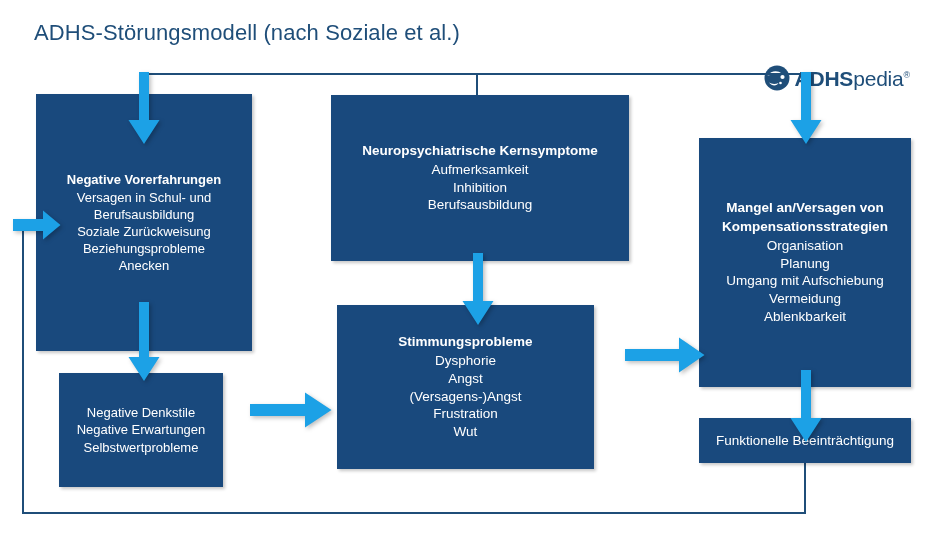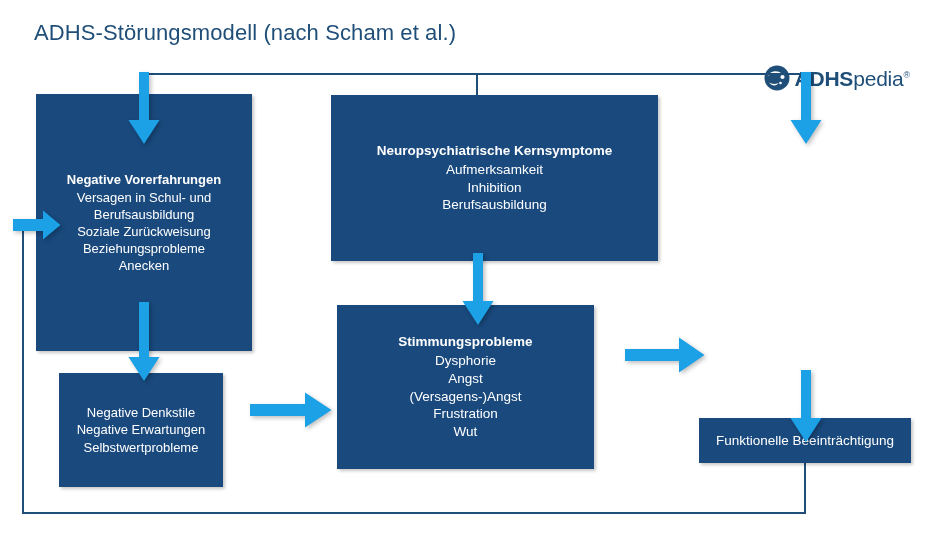"ADHS-Störungsmodell (nach Scham et al.)" div { text: Scham -> Soziale }
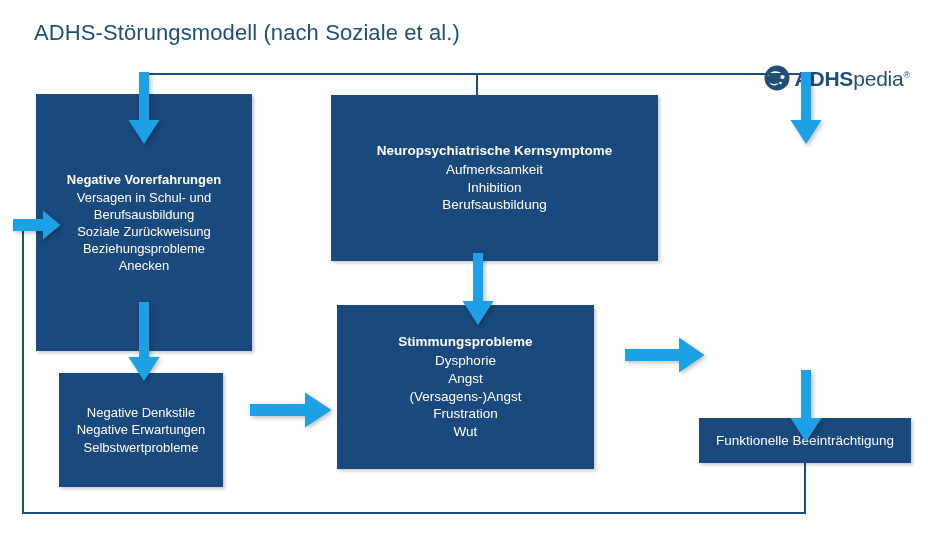"Neuropsychiatrische Kernsymptome" #node-kernsymptome { width: 327px -> 298px }
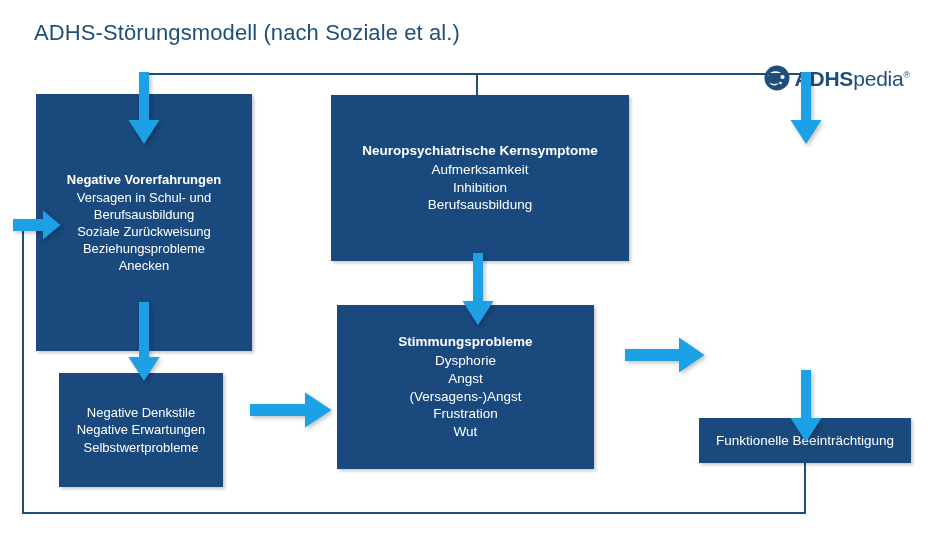"Mangel an/Versagen von" div.node { html: none -> <div> <div>Mangel an/Versagen von</div> <div>Kompensationsstrategien</div> <div>Organisation</div> <div>Planung</div> <div>Umgang mit Aufschiebung</div> <div>Vermeidung</div> <div>Ablenkbarkeit</div> </div> }
